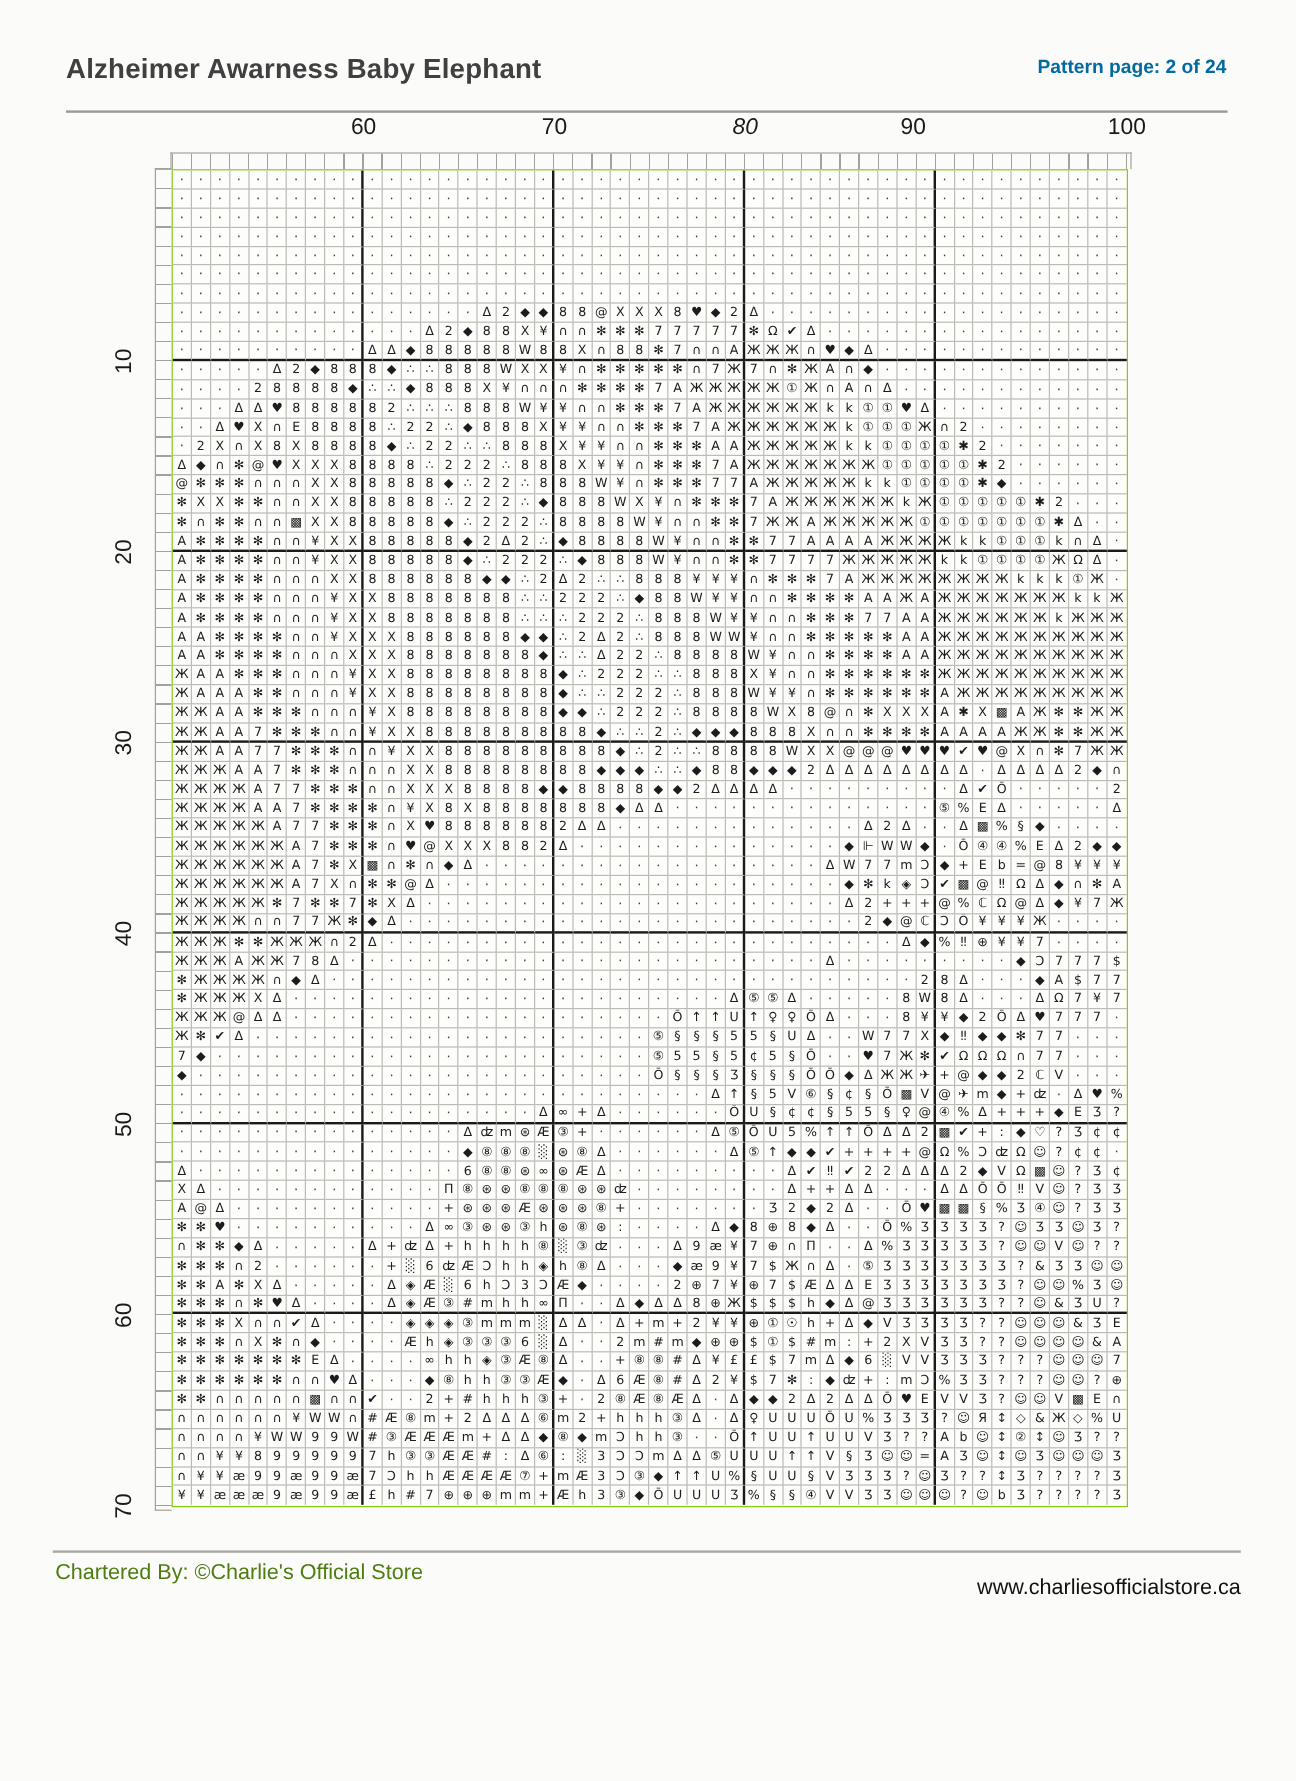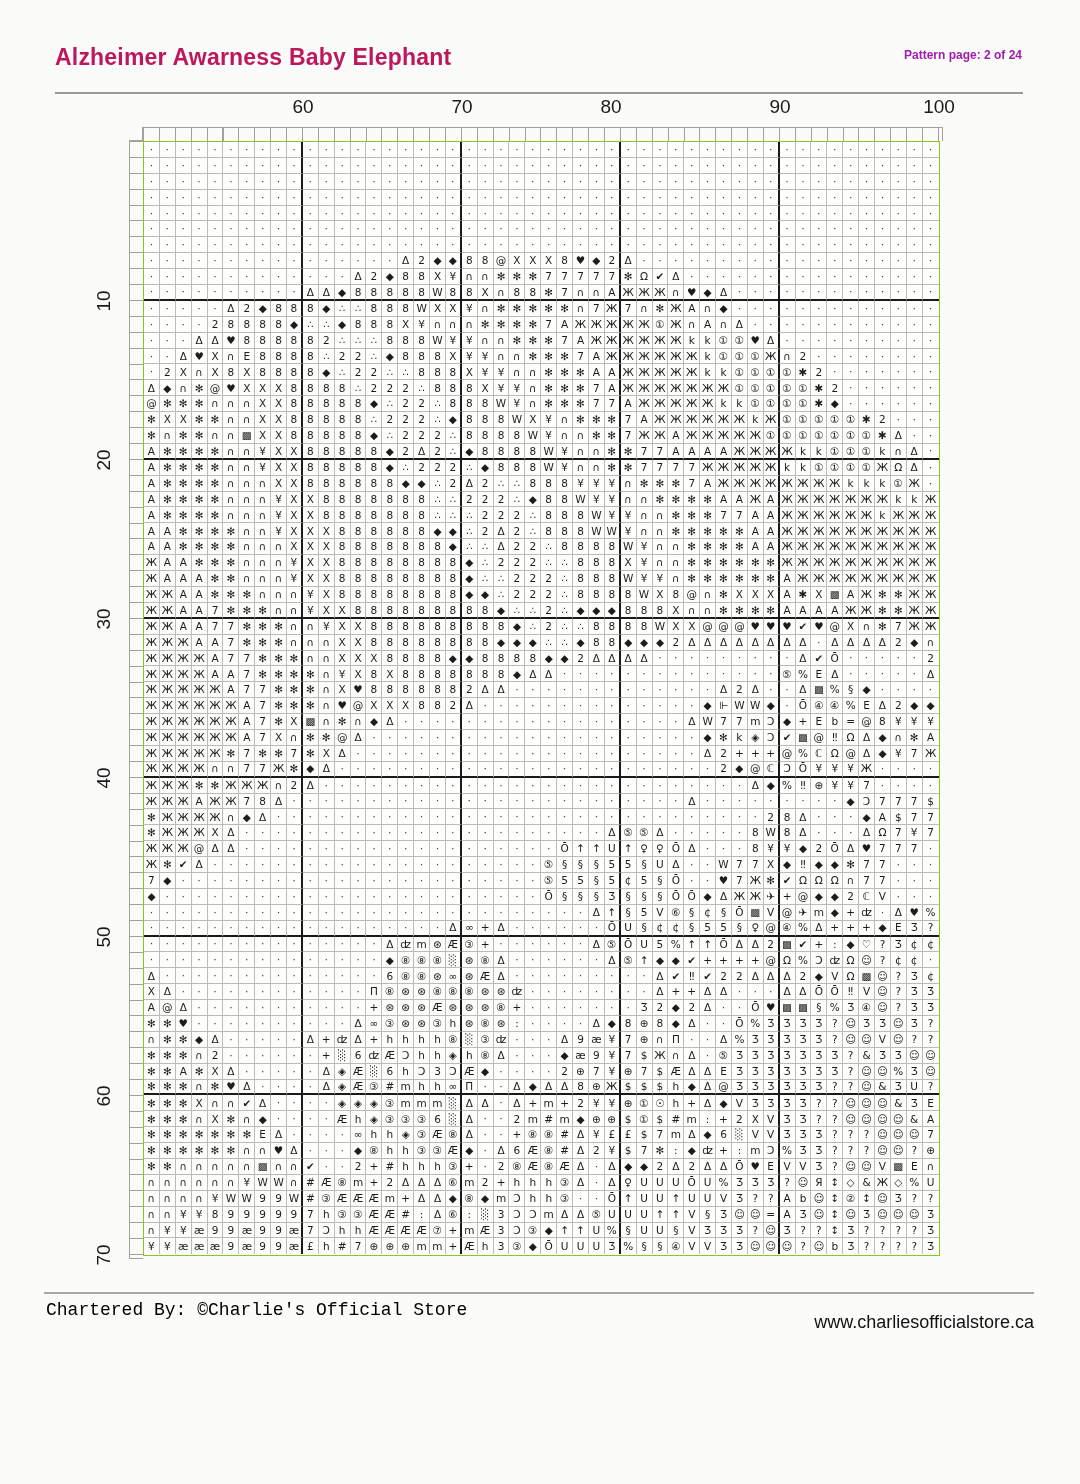"Alzheimer Awarness Baby Elephant" .title { color: #be185d -> #404040 }
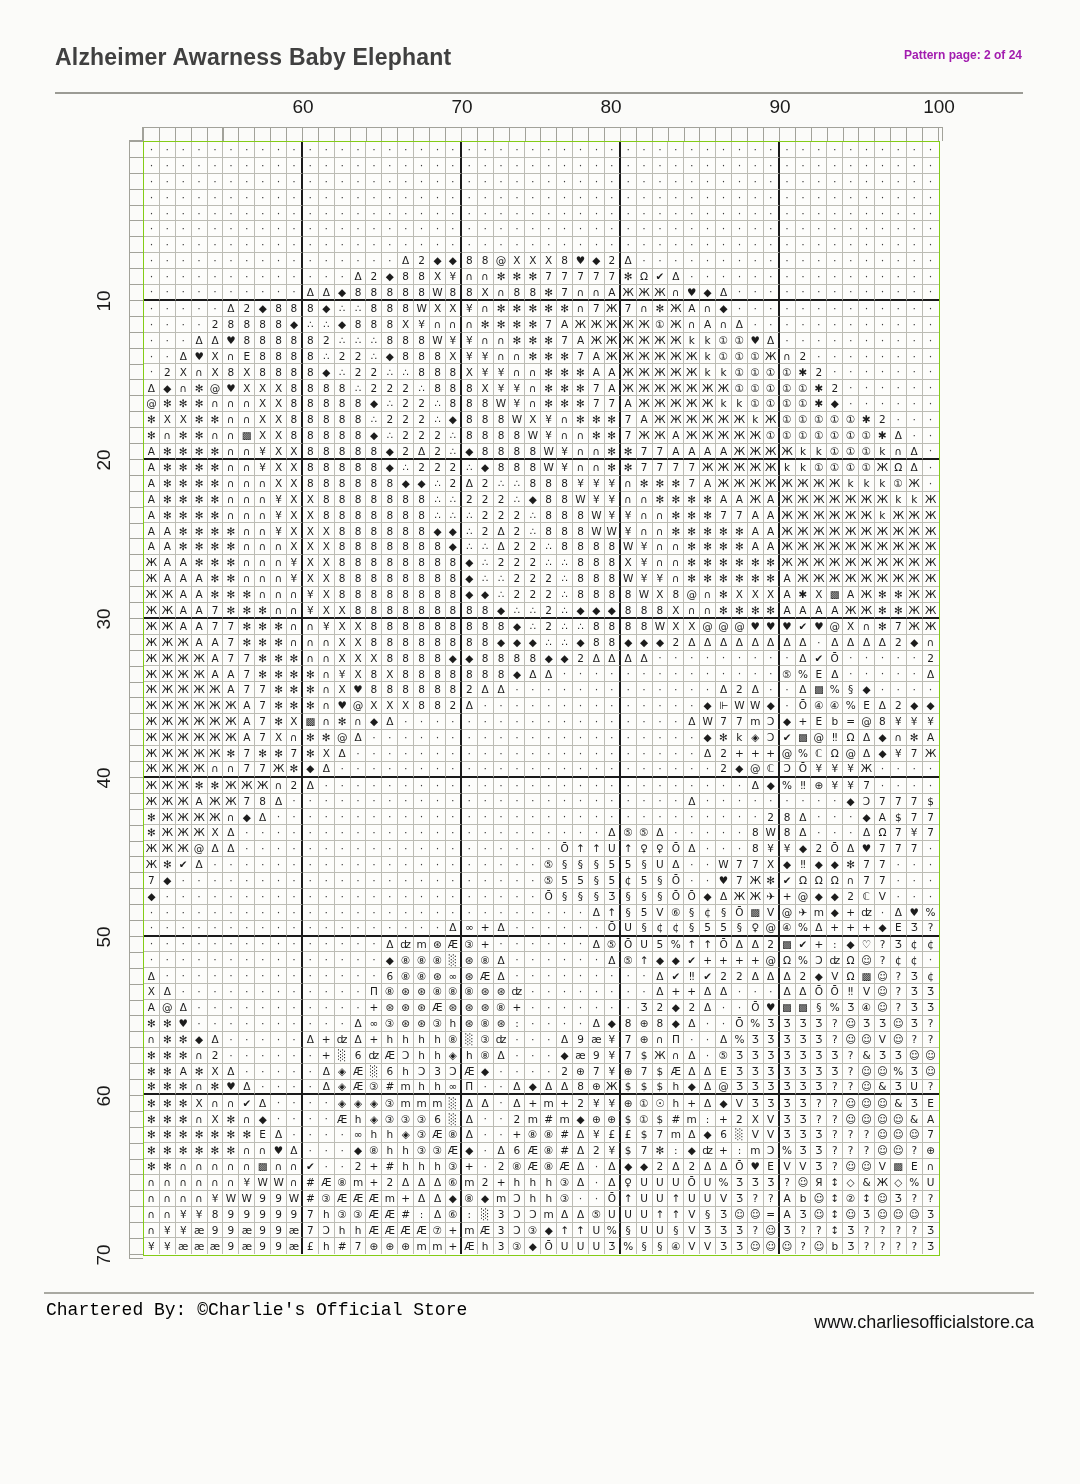"Pattern page: 2 of 24" .pagelabel { color: #a21caf -> #0369a1; font-size: 12px -> 16px }
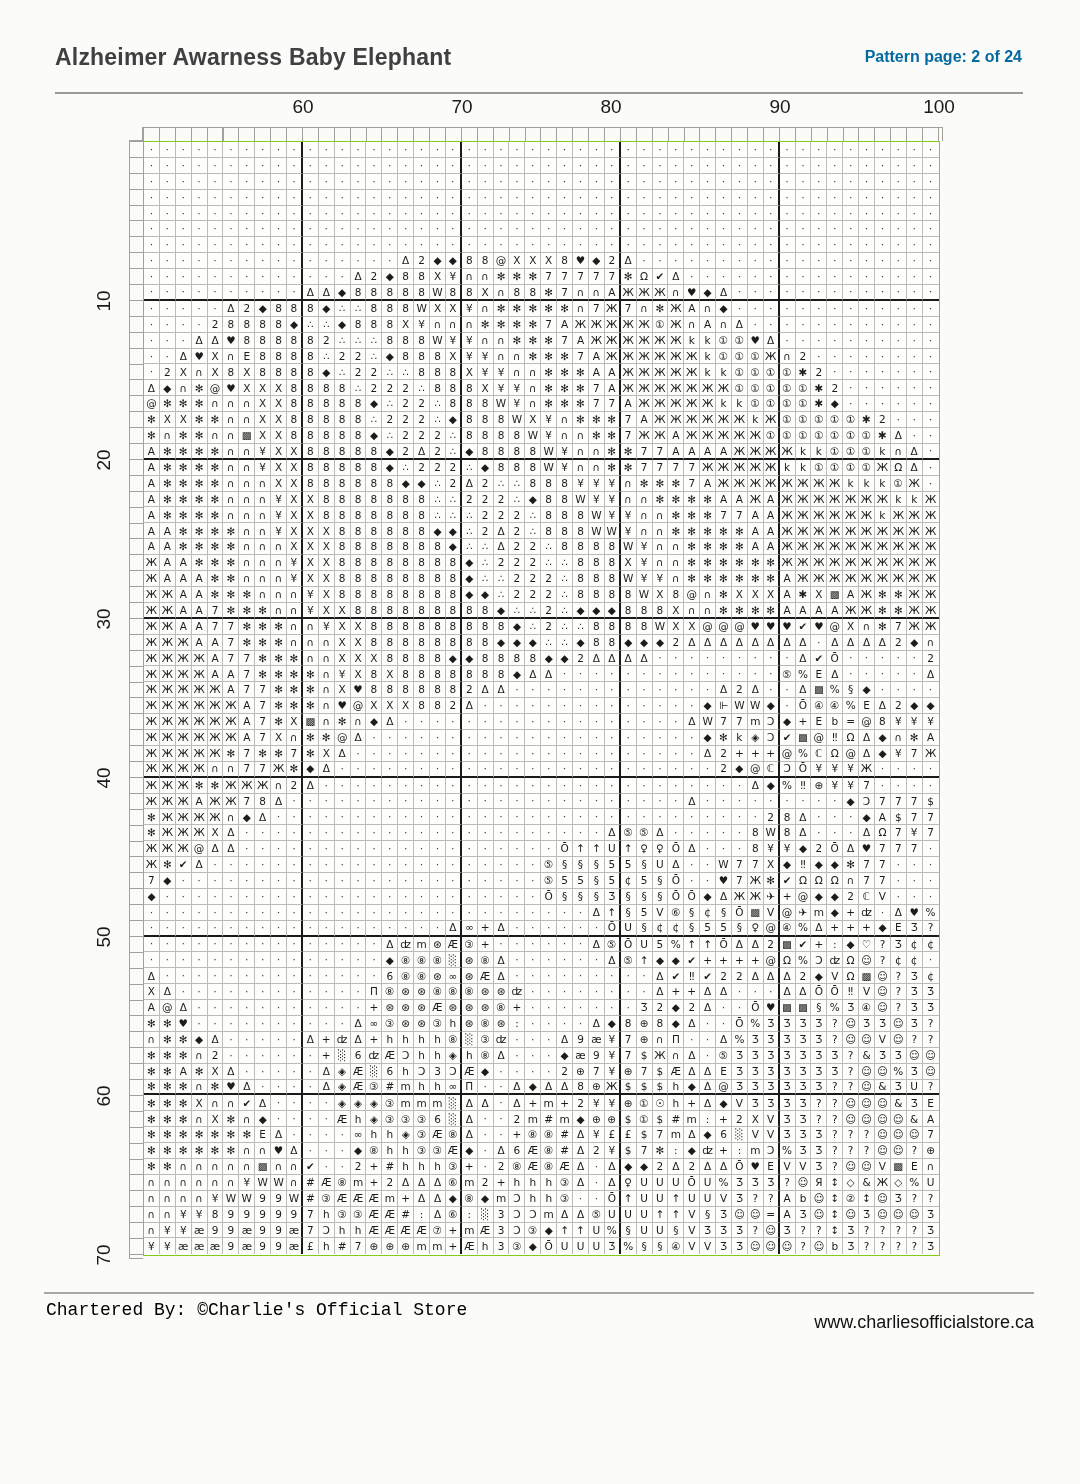"80" div.axis-top-label { font-style: none -> italic; left: 467px -> 477px }
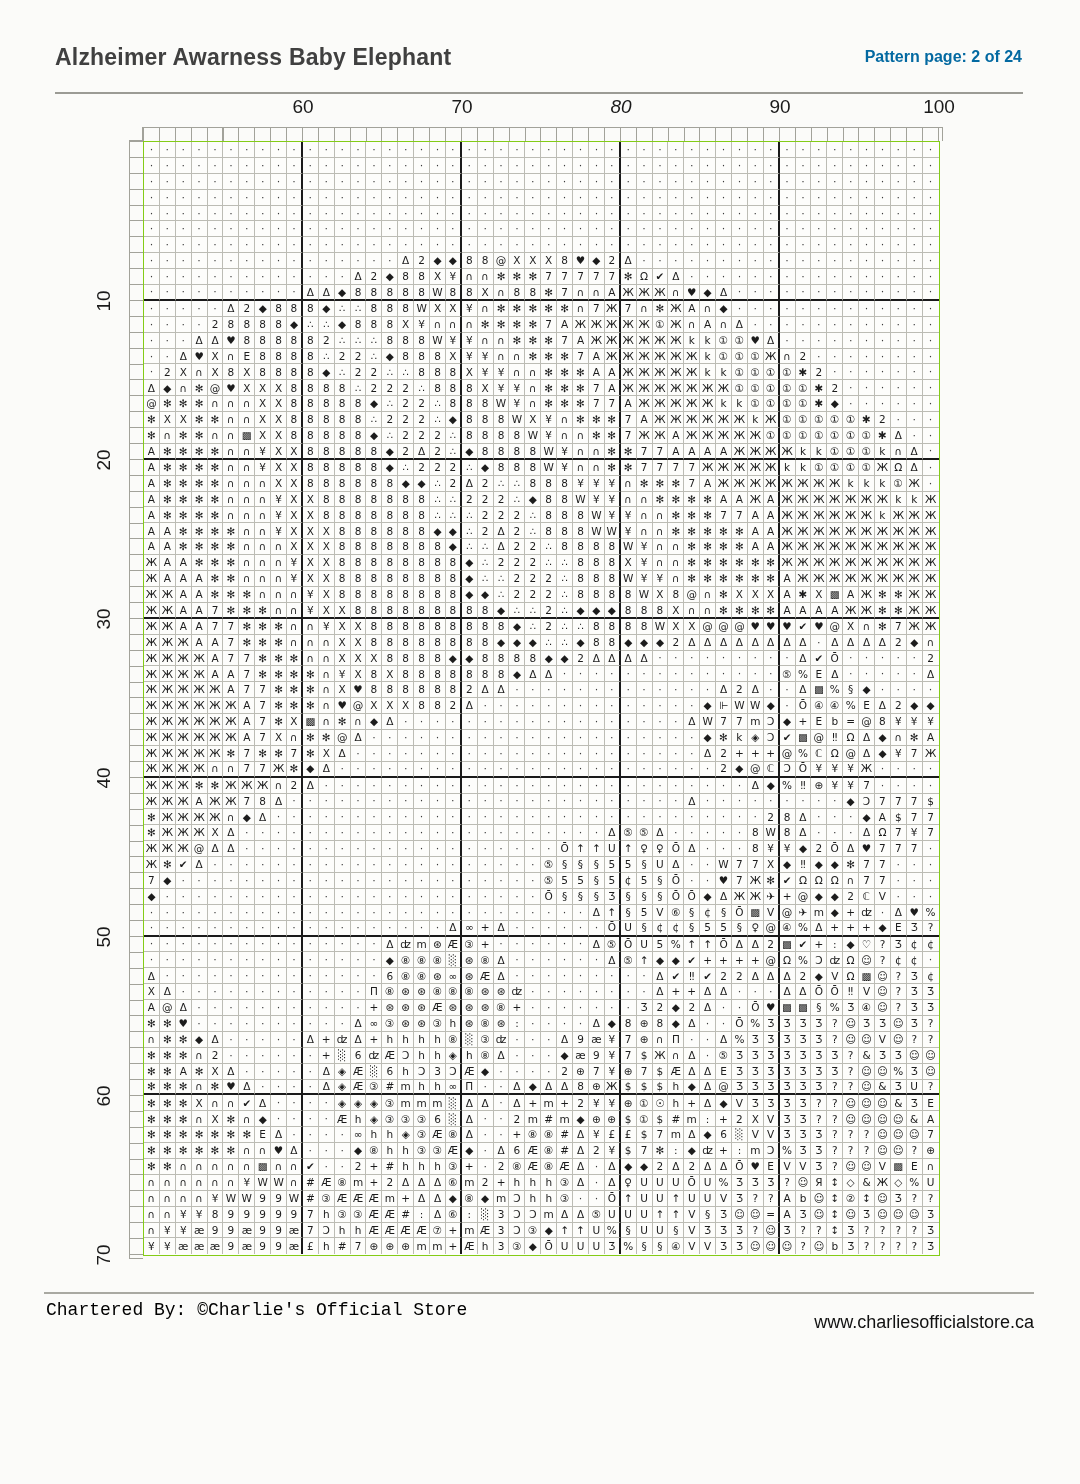"90" div.axis-top-label { left: 636px -> 617px }
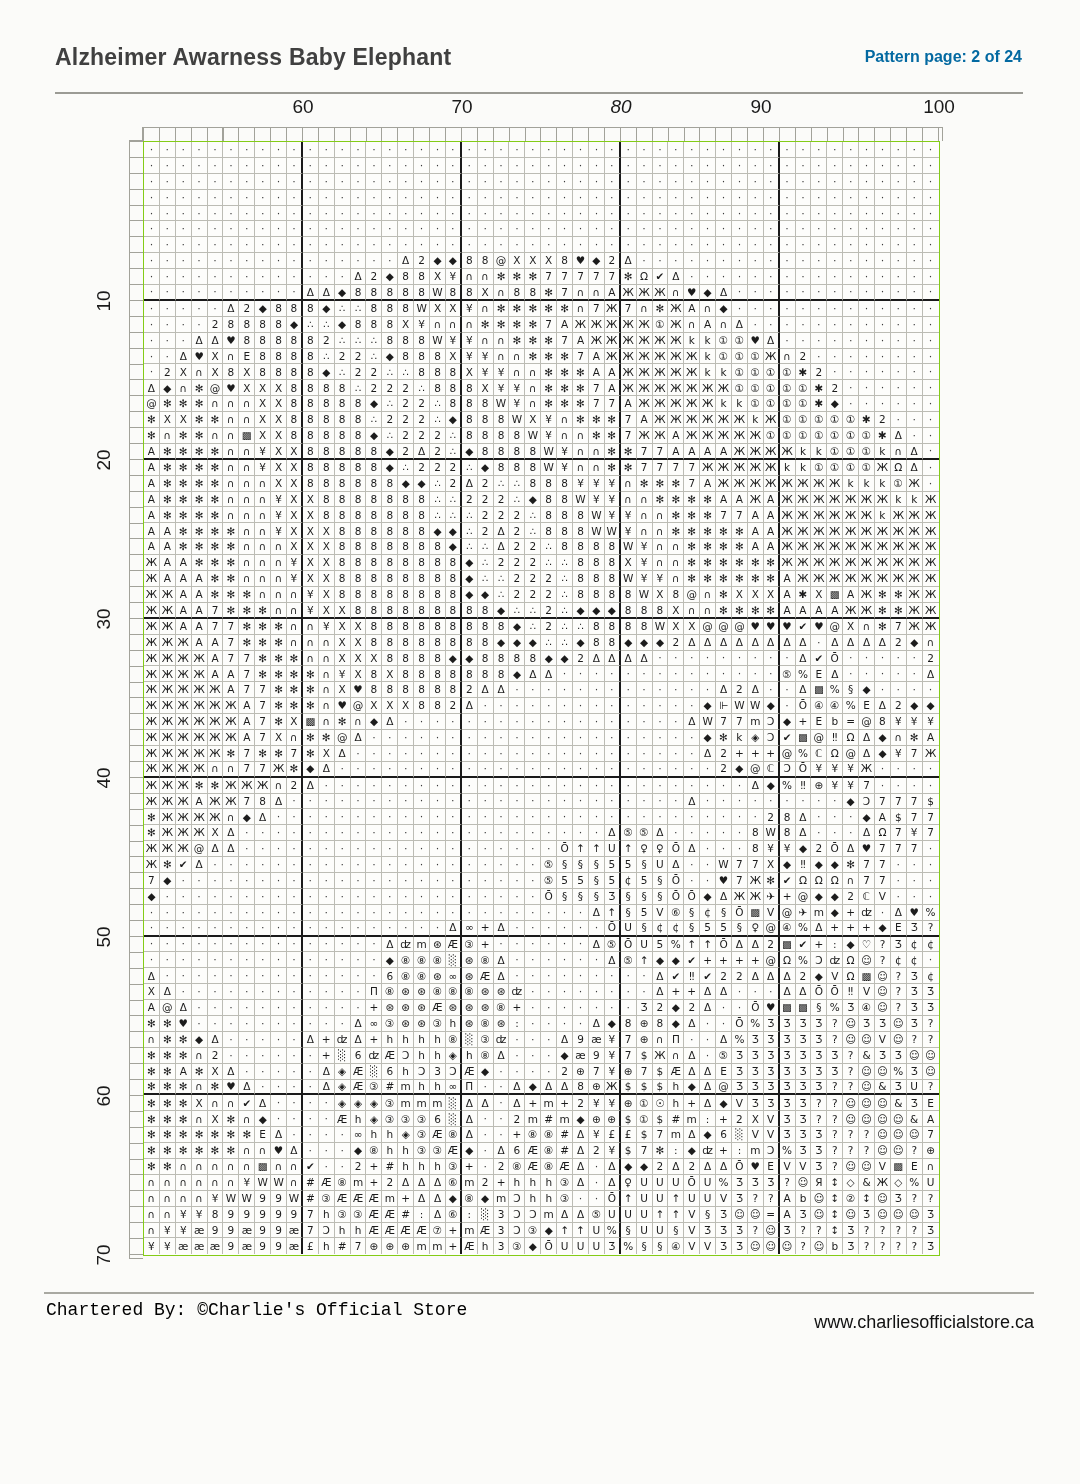"Chartered By: ©Charlie's Official Store" .credit { color: #000000 -> #4d7c0f; font-family: Liberation Mono, monospace -> none }
